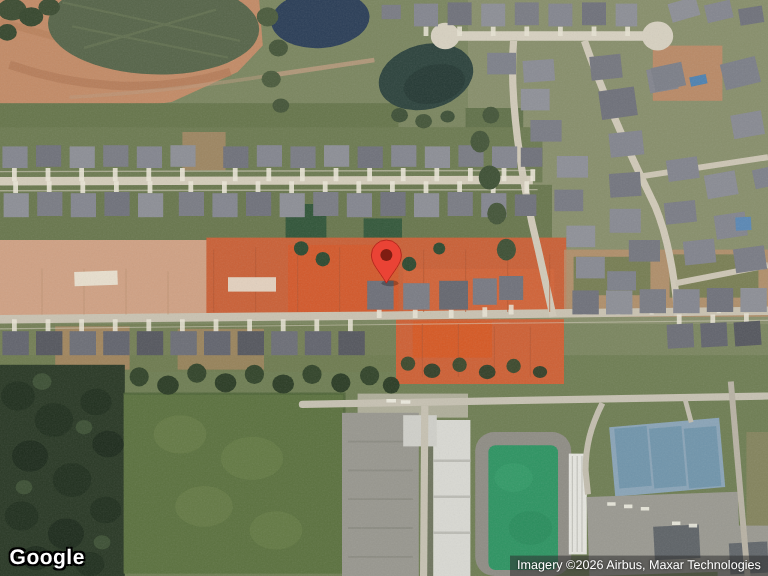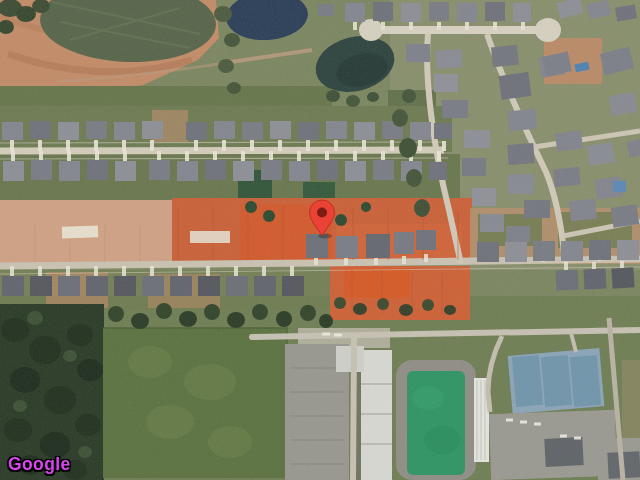"Google" .logo { color: #d946ef -> #ffffff }
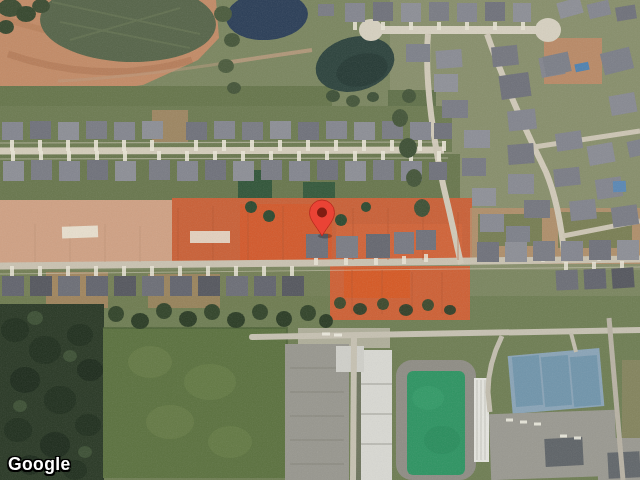"Imagery ©2026 Airbus, Maxar Technologies" div.attribution { html: none -> <div> <span>Imagery ©2026 Airbus, Maxar Technologies</span> </div> }
